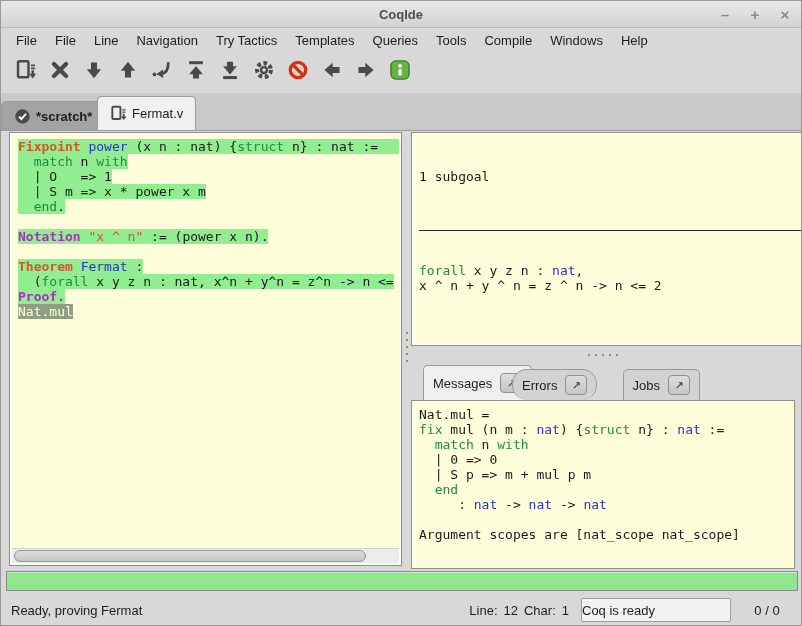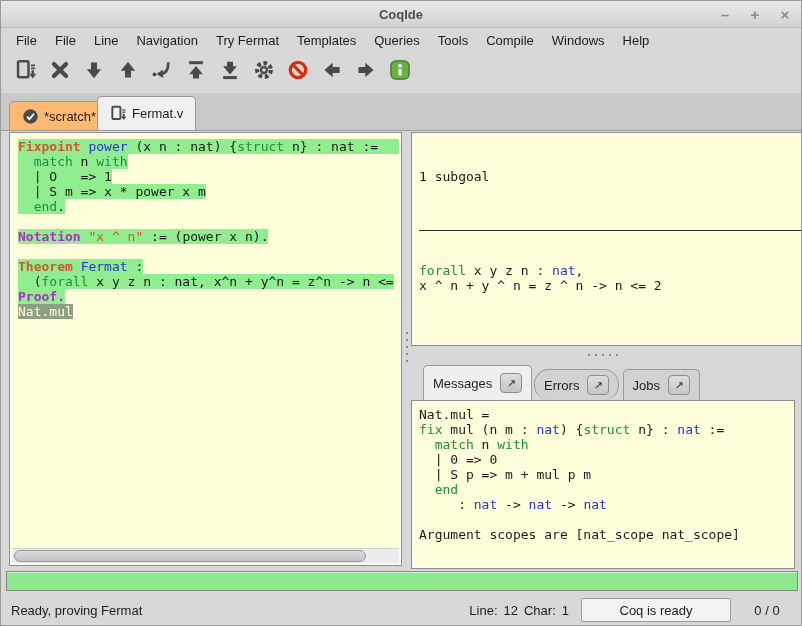"Try Fermat" div.menu-item { text: Fermat -> Tactics }
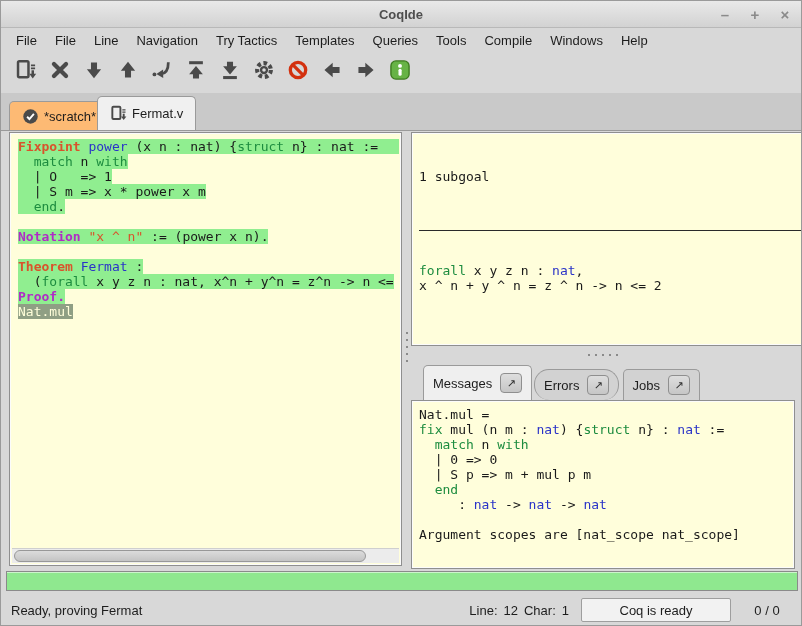"*scratch*" .doc-tab.inactive { background: #fdba74 -> #a3a3a3; font-weight: none -> bold; left: 8px -> 0 }
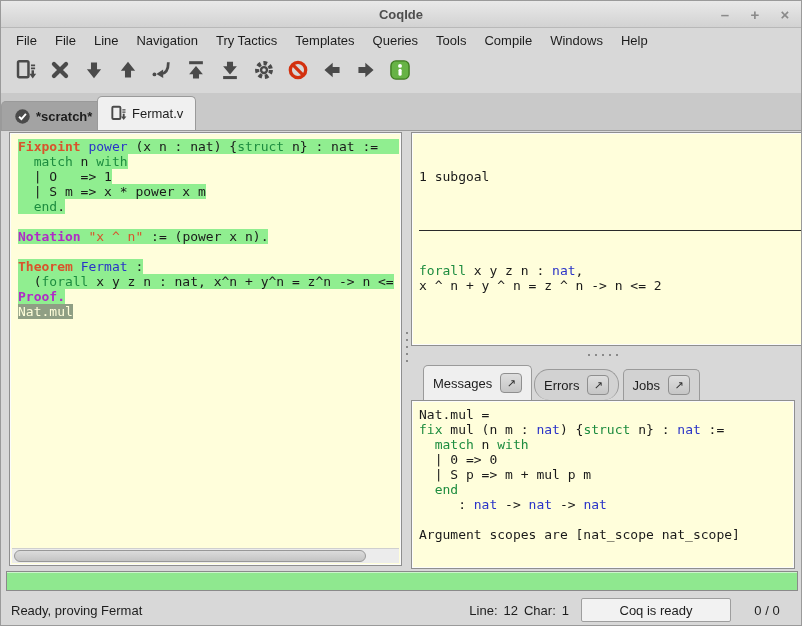"Errors" div.msg-tab { left: 123px -> 101px }
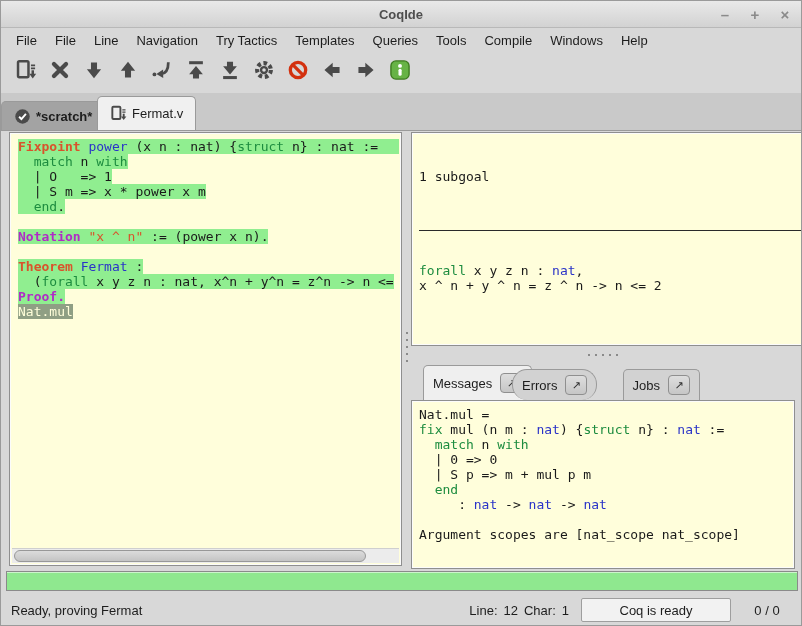"Coq is ready" .coq-state-box { justify-content: center -> none }
